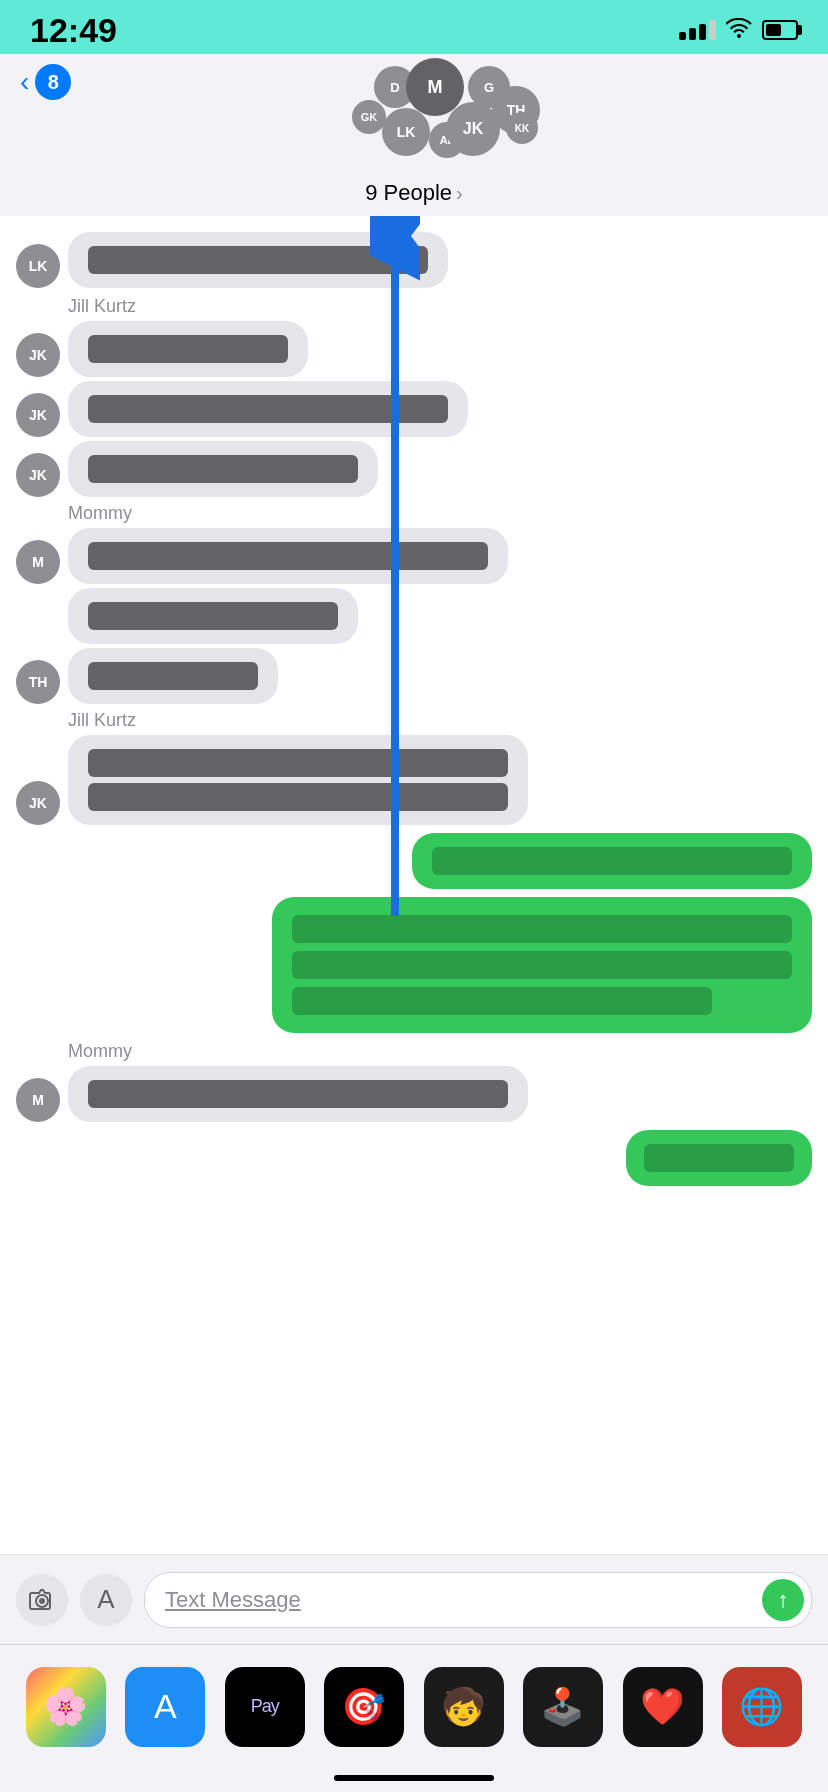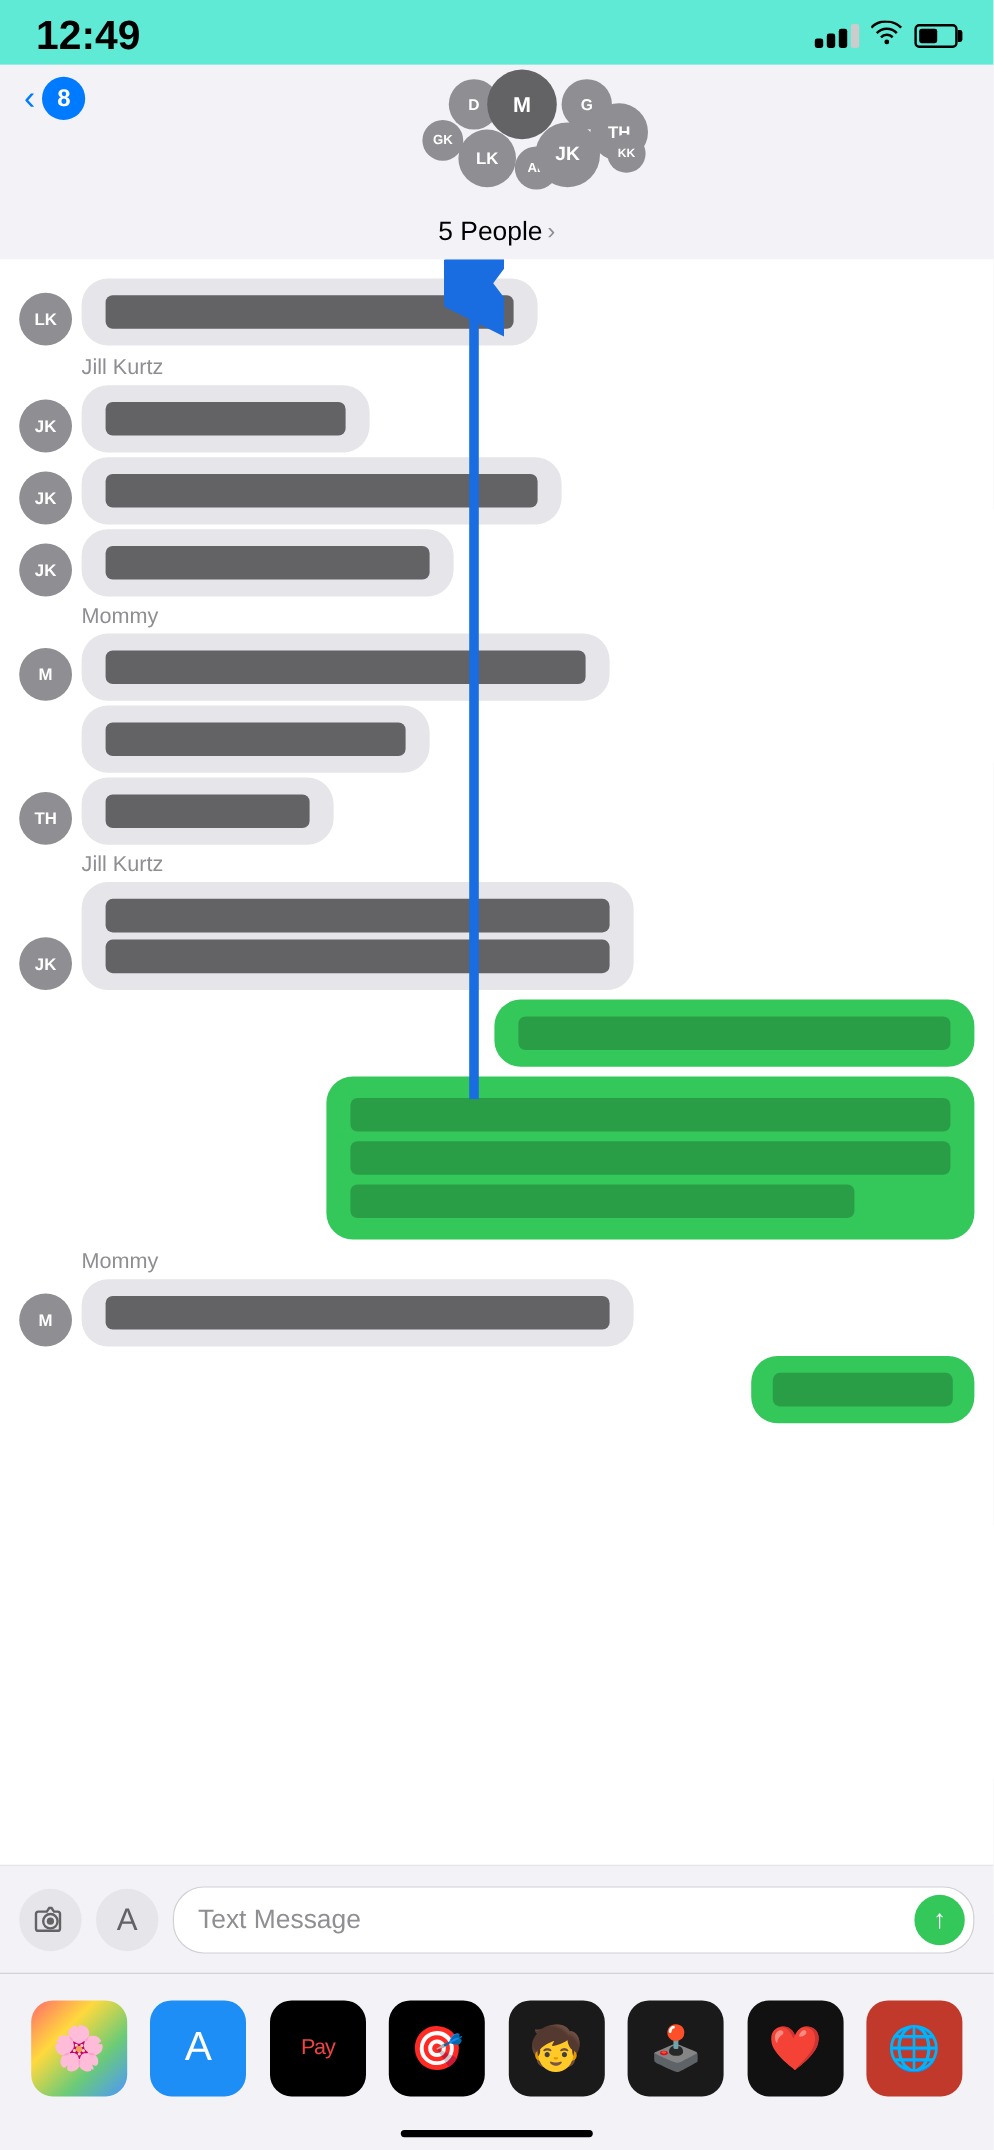"5 People" span { text: 5 -> 9 }
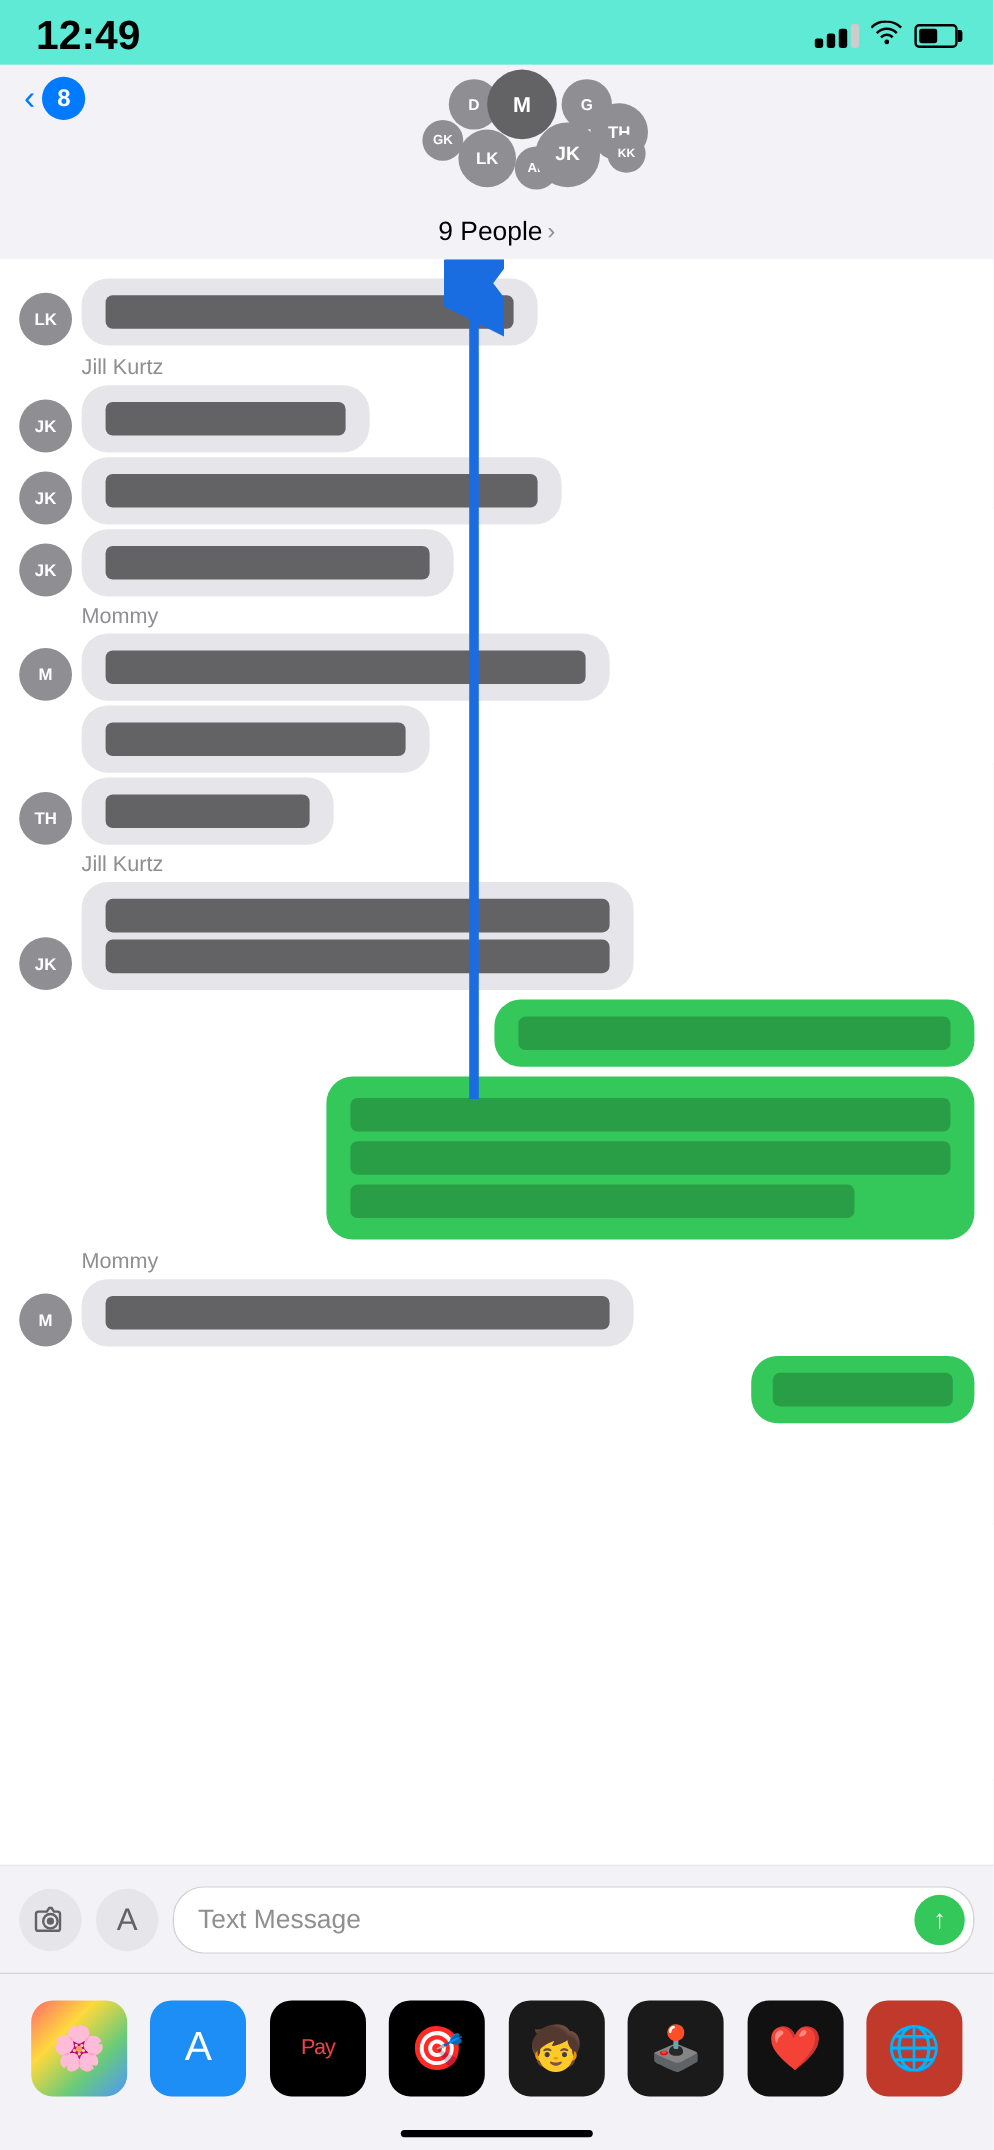"Text Message" .input-text { text-decoration: none -> underline }
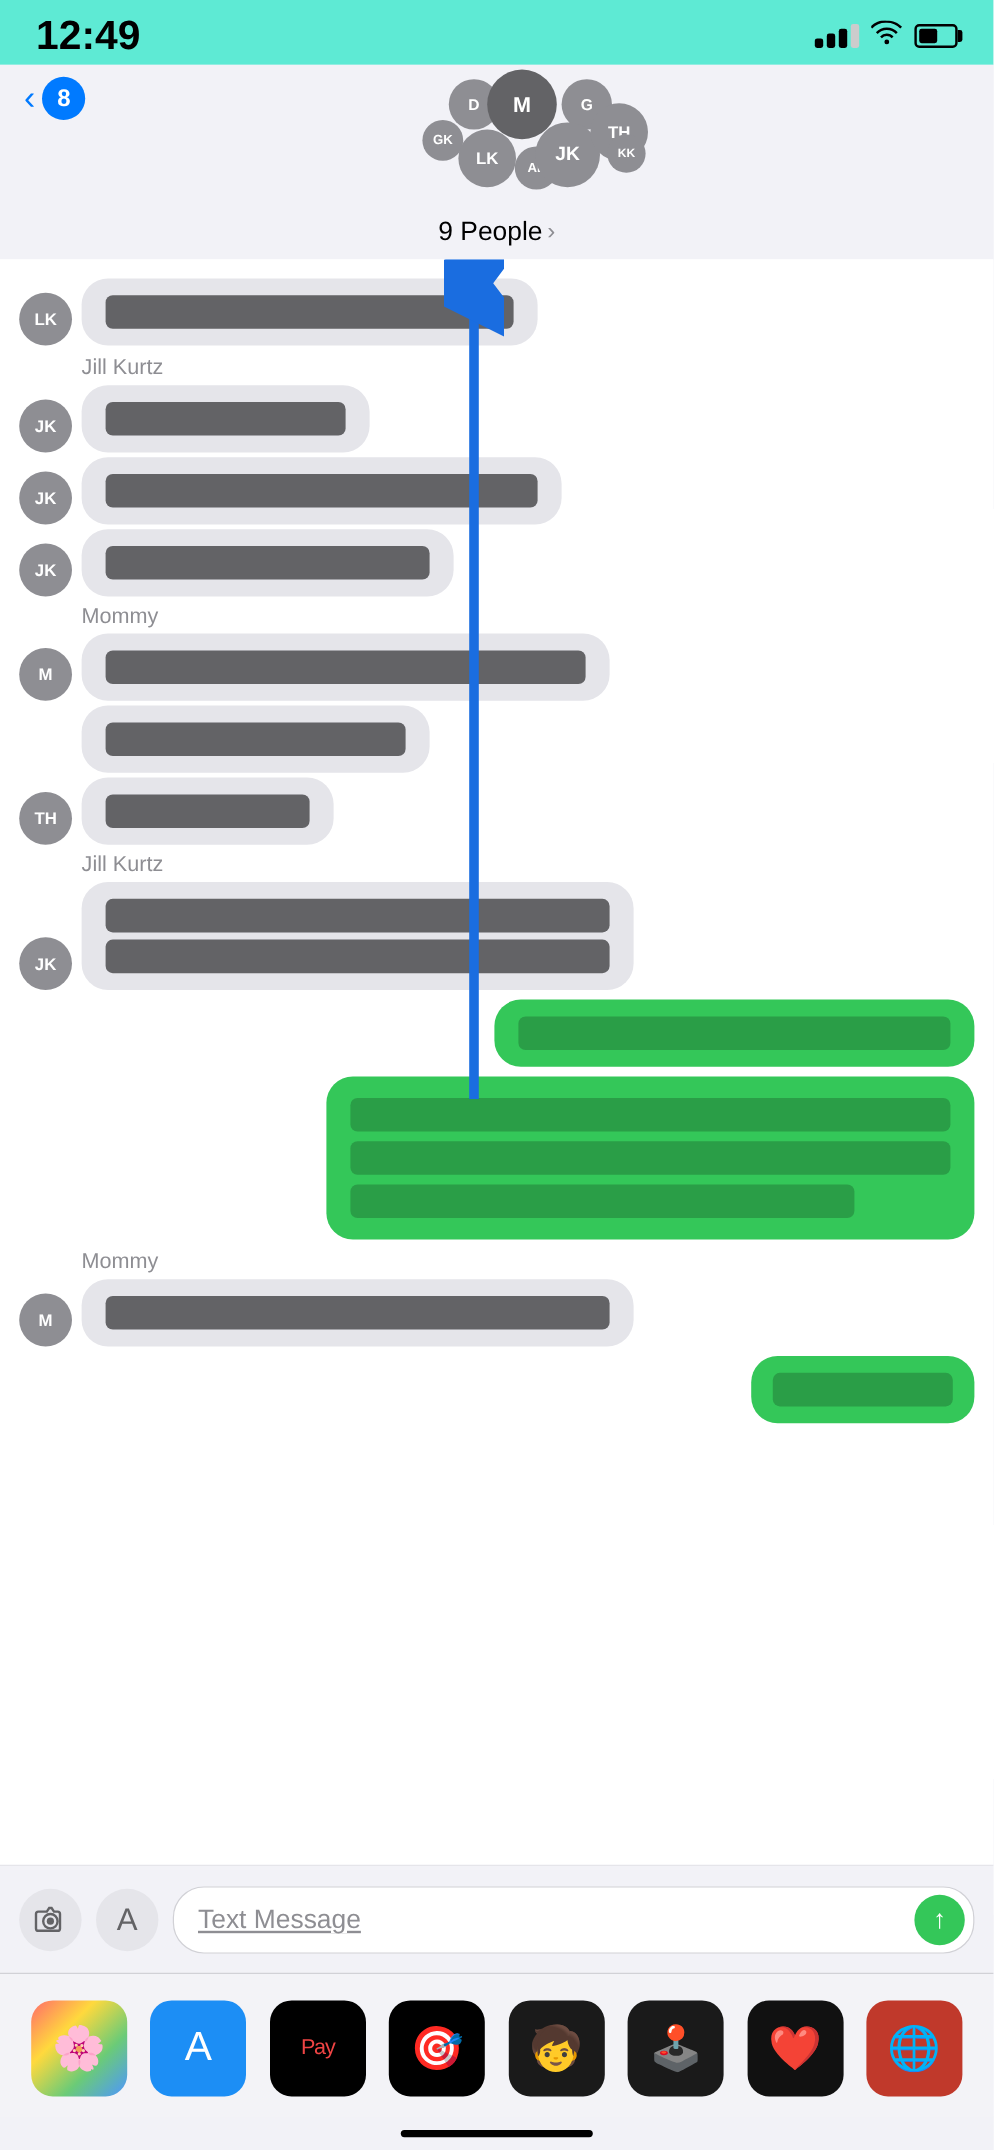"Pay" span { color: #ef4444 -> #c4b5fd }
